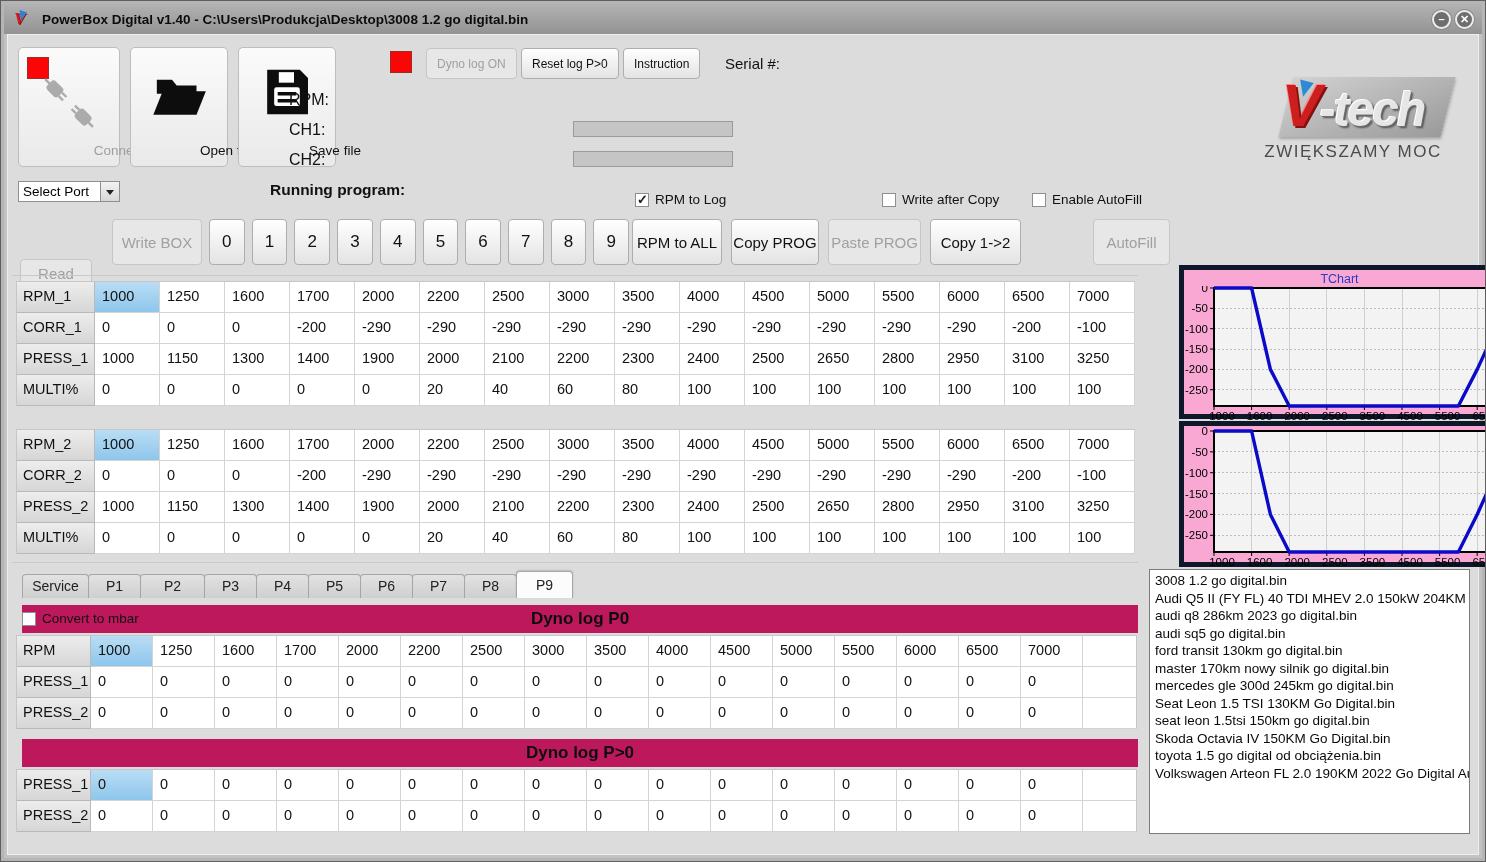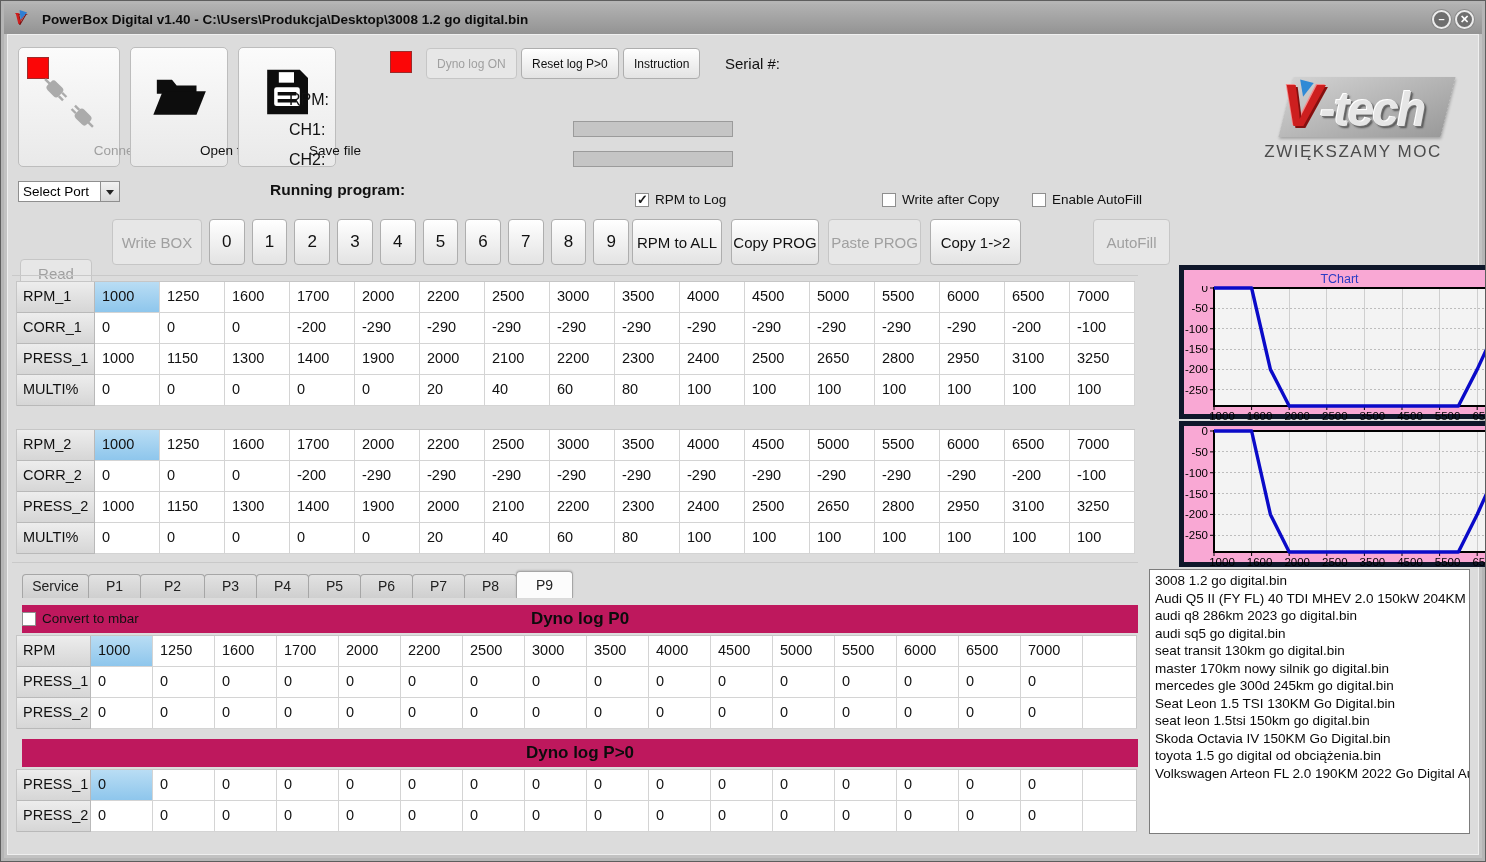"seat transit 130km go digital.bin" div.fitem { text: seat -> ford }
